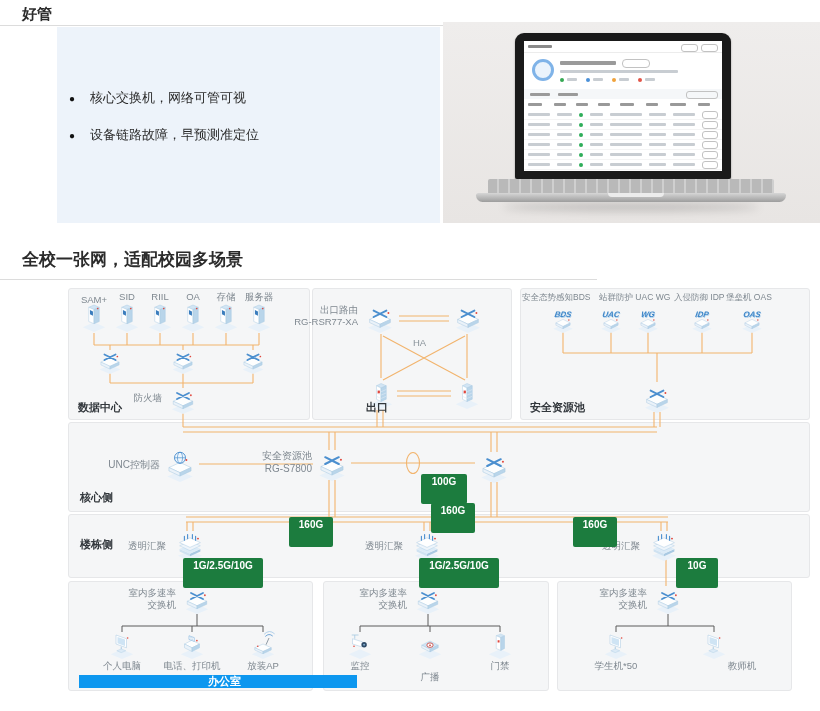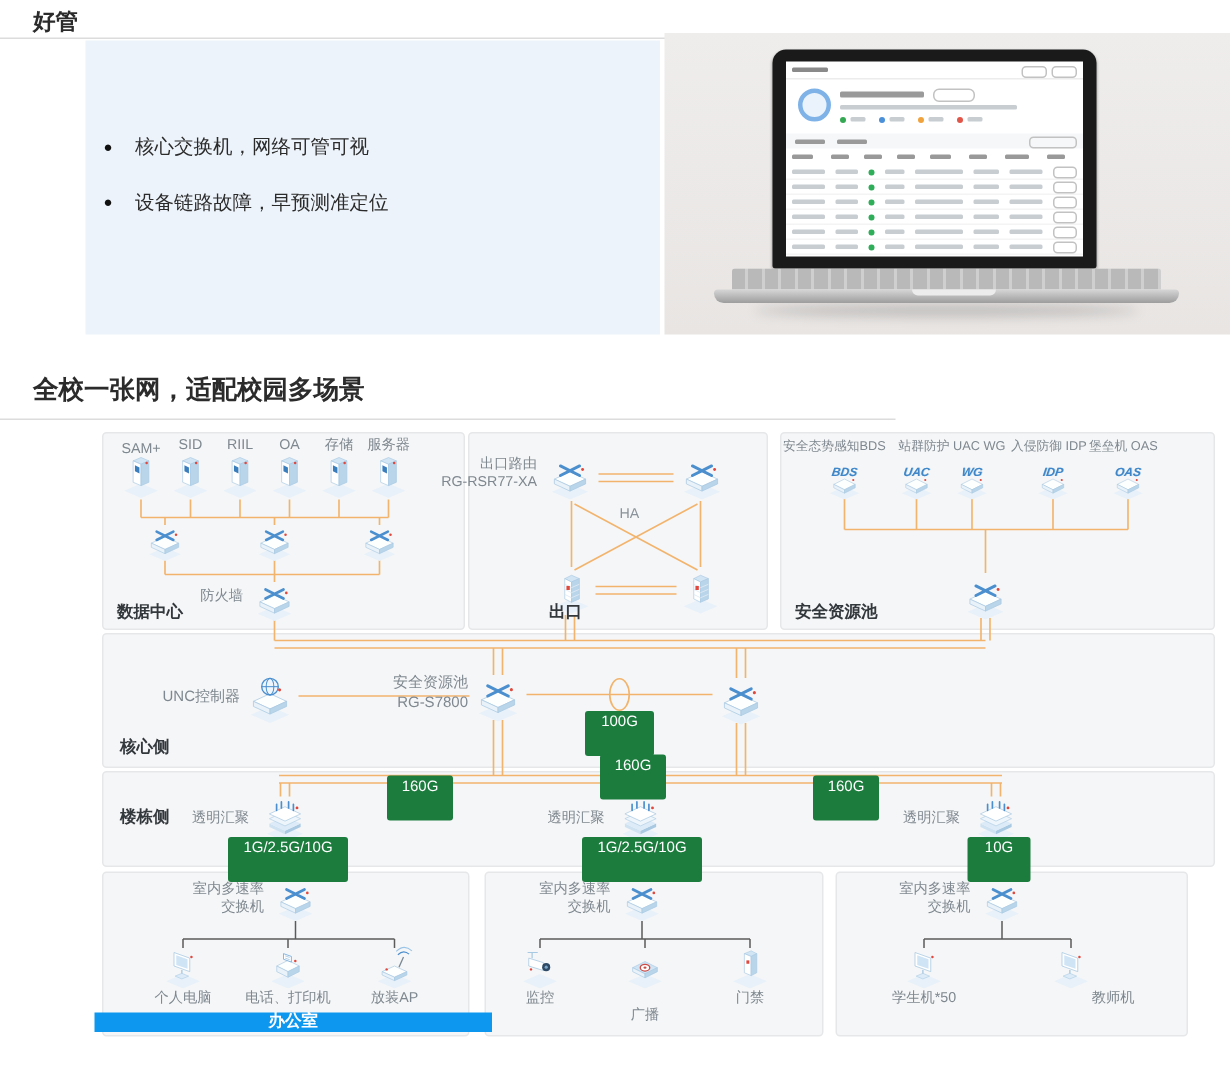"100G" .badge { font-weight: normal -> bold; margin-left: none -> 31px }
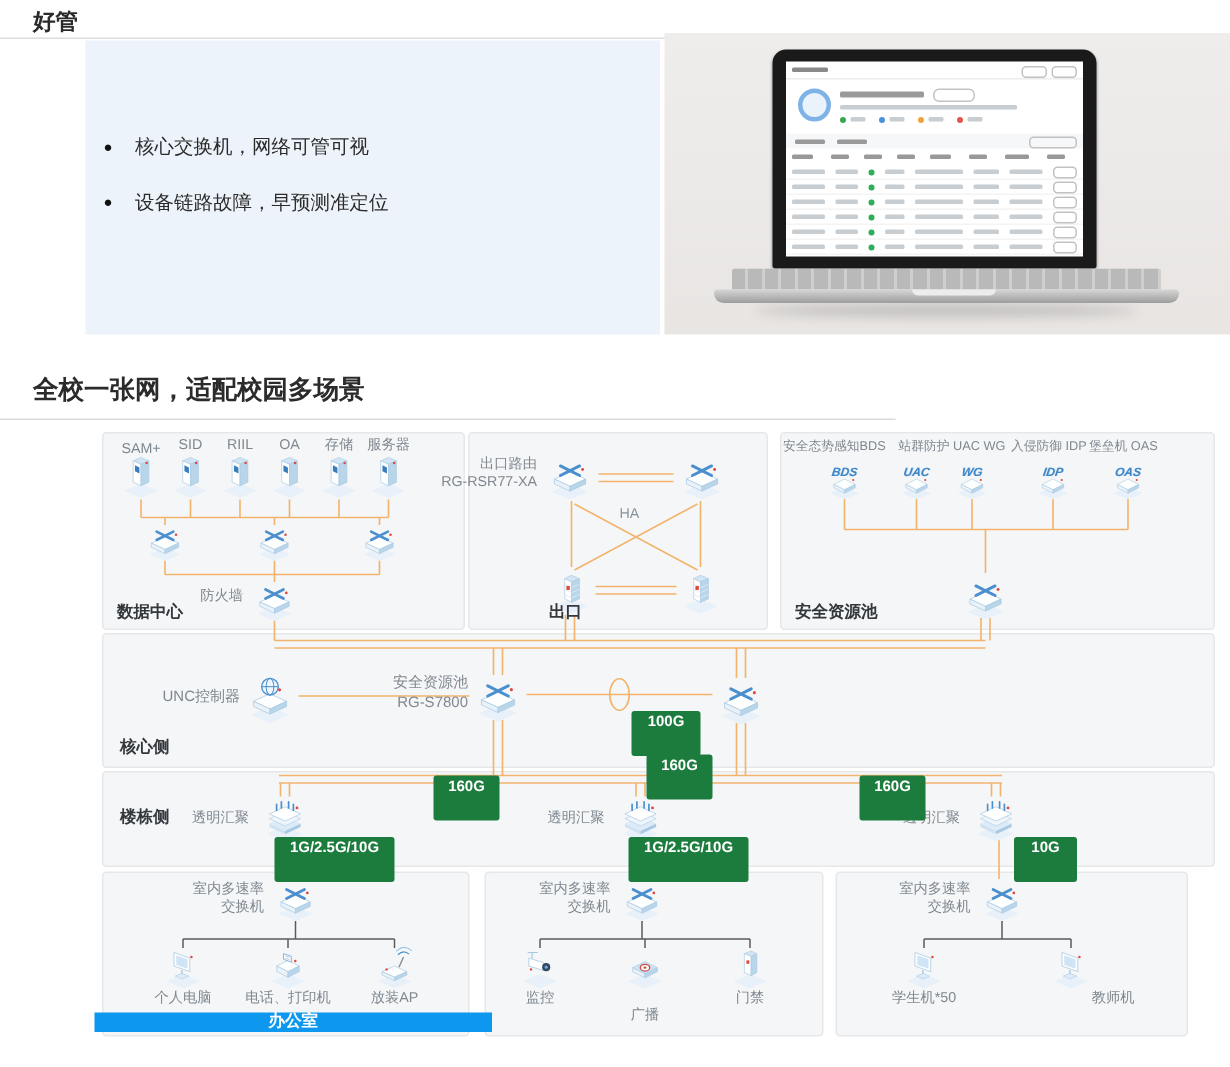"办公室" div.bar { left: 63px -> 79px; padding-left: none -> 13px }
